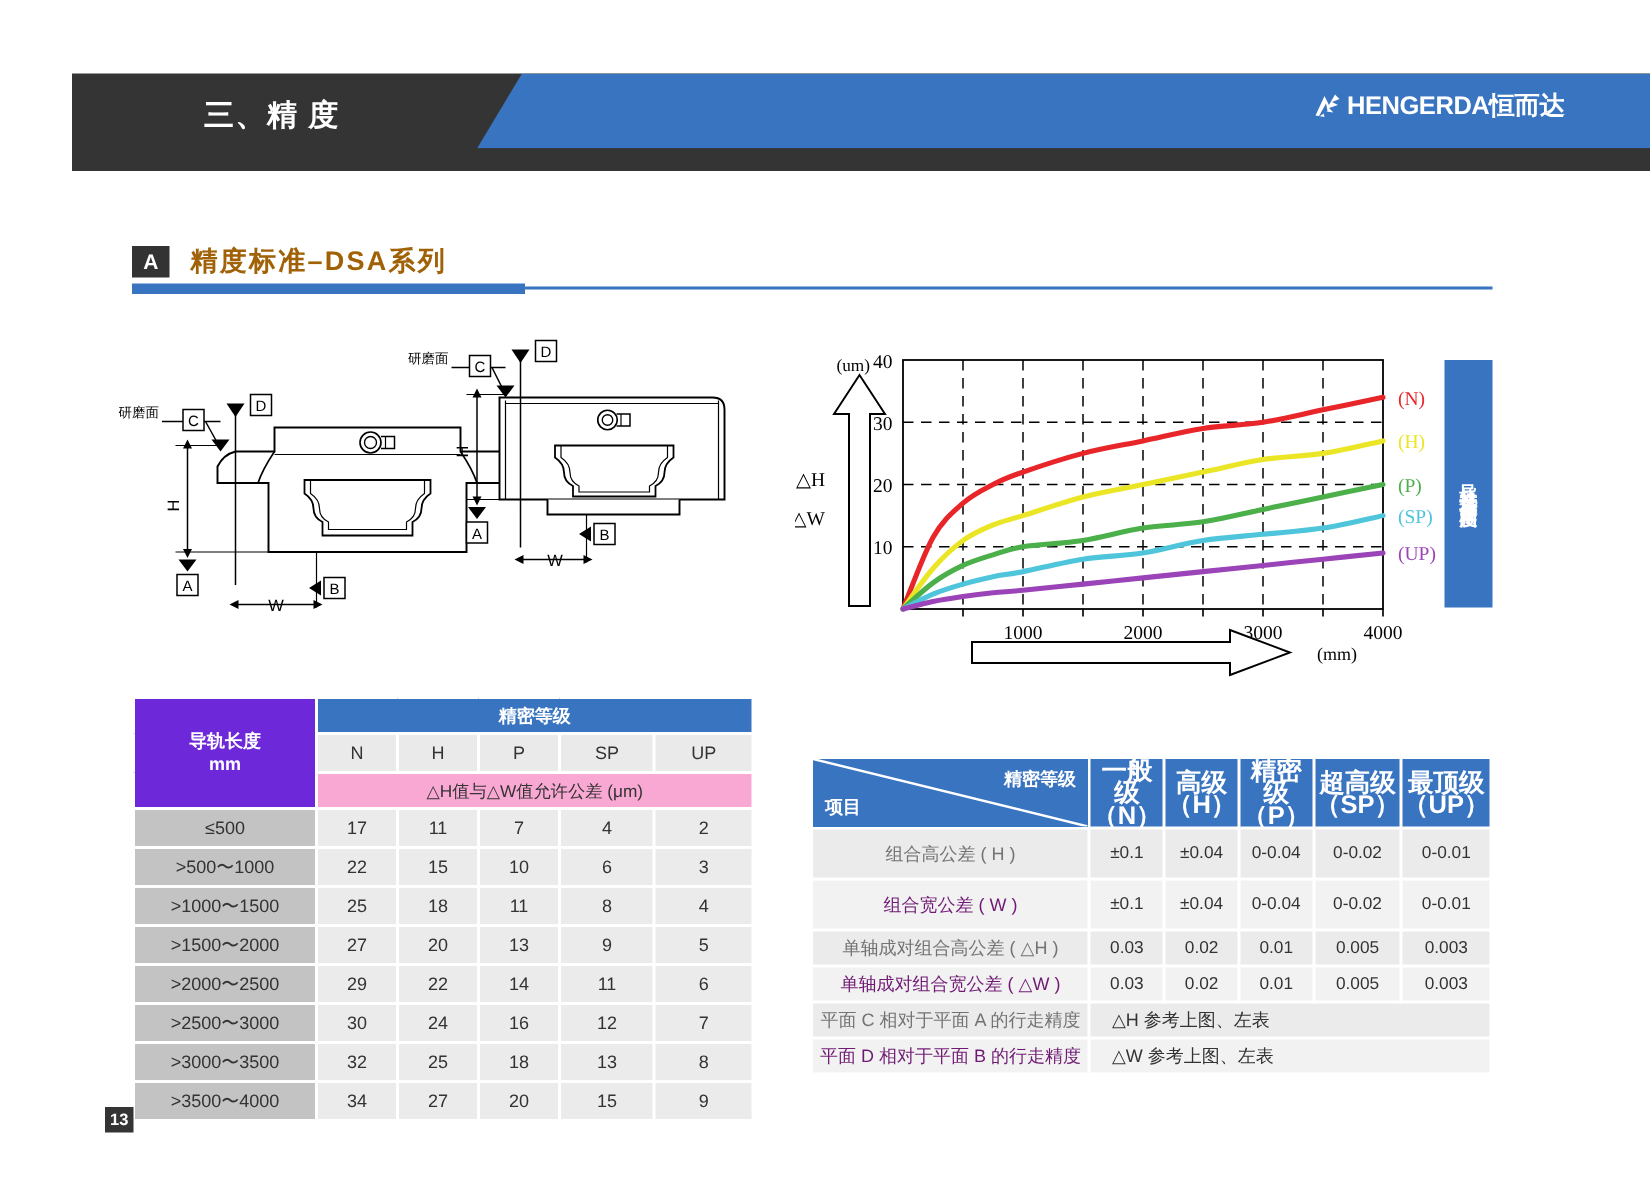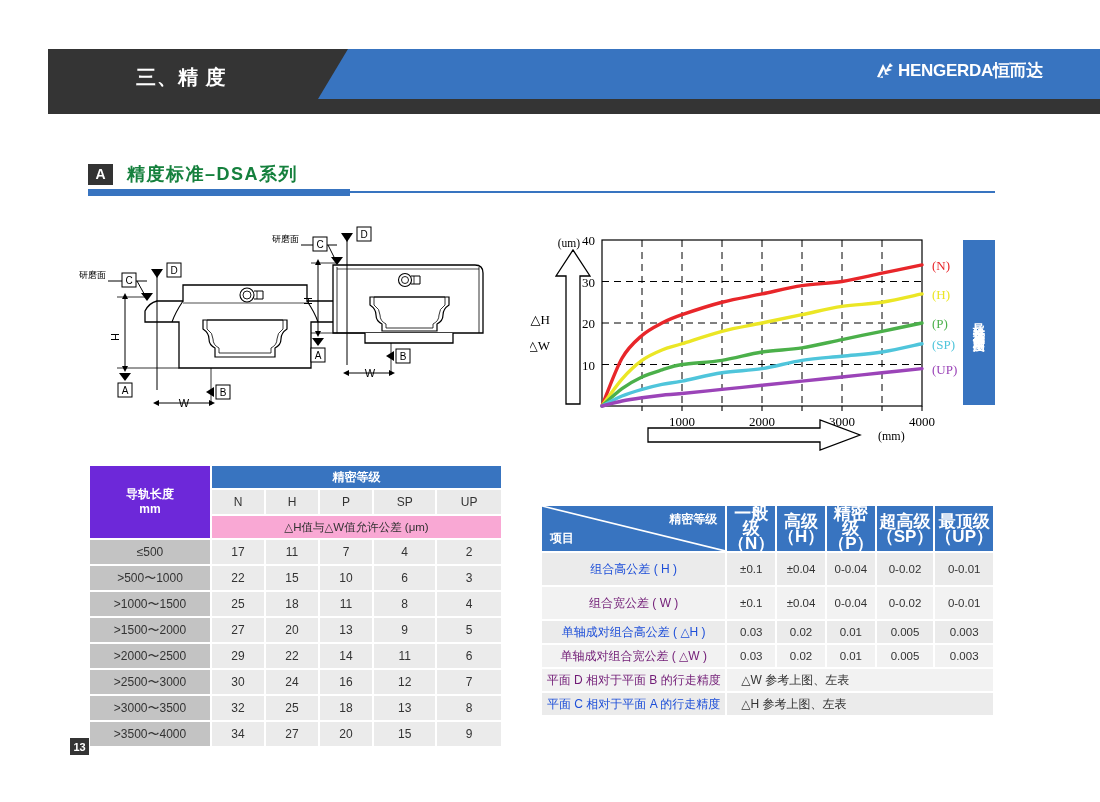"精度标准–DSA系列" #section-title-text { color: #15803d -> #a16207 }
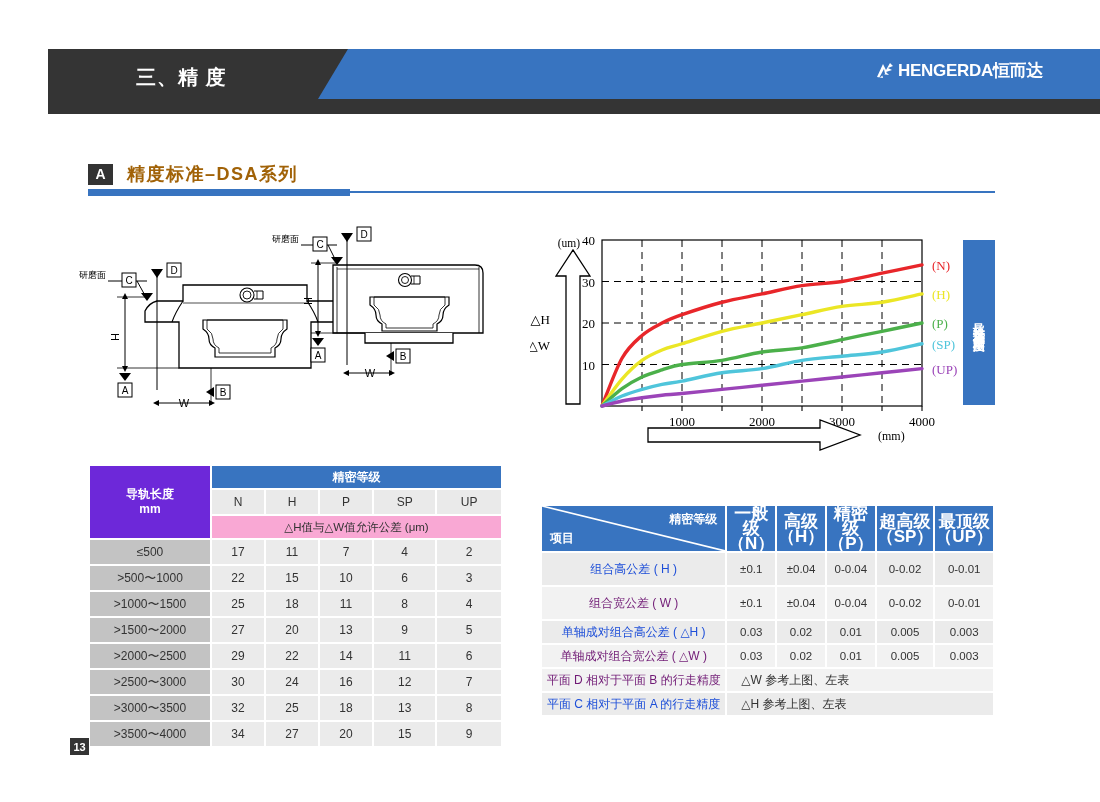"组合高公差 ( H )" #table-right .item-cell { color: #1d4ed8 -> #737373 }
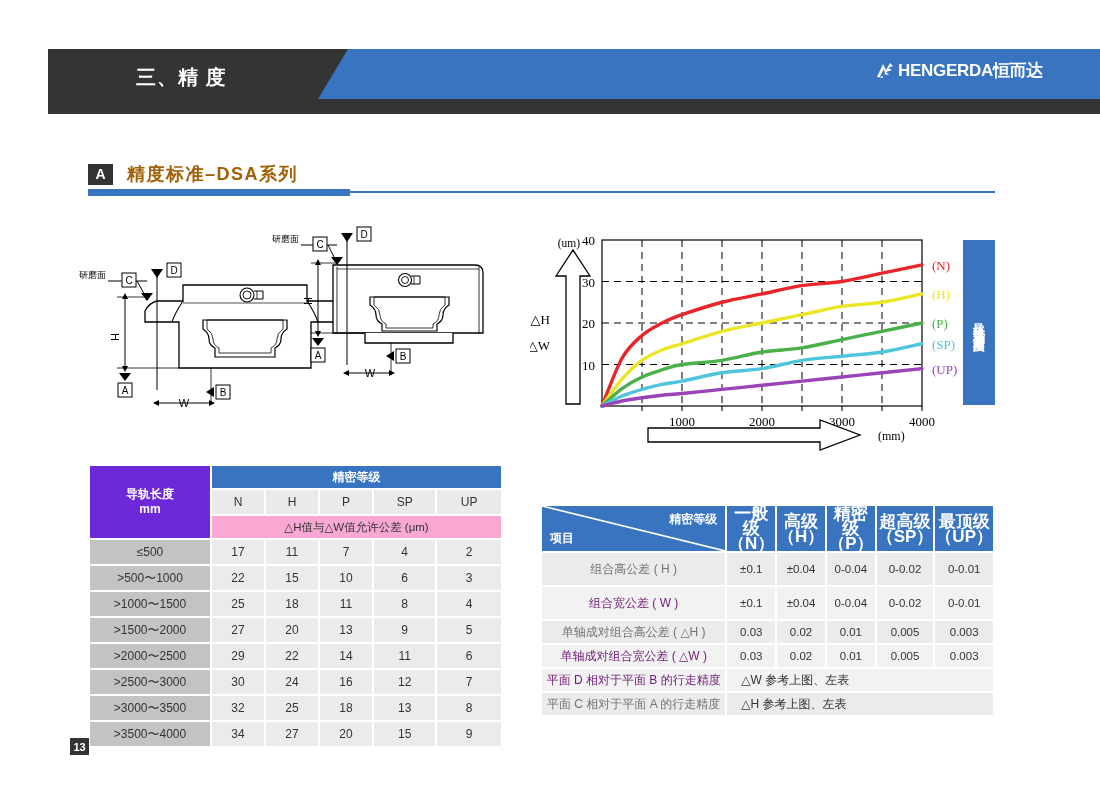"平面 D 相对于平面 B 的行走精度" tr { order: before "平面 C 相对于平面 A 的行走精度" -> after "平面 C 相对于平面 A 的行走精度" }
